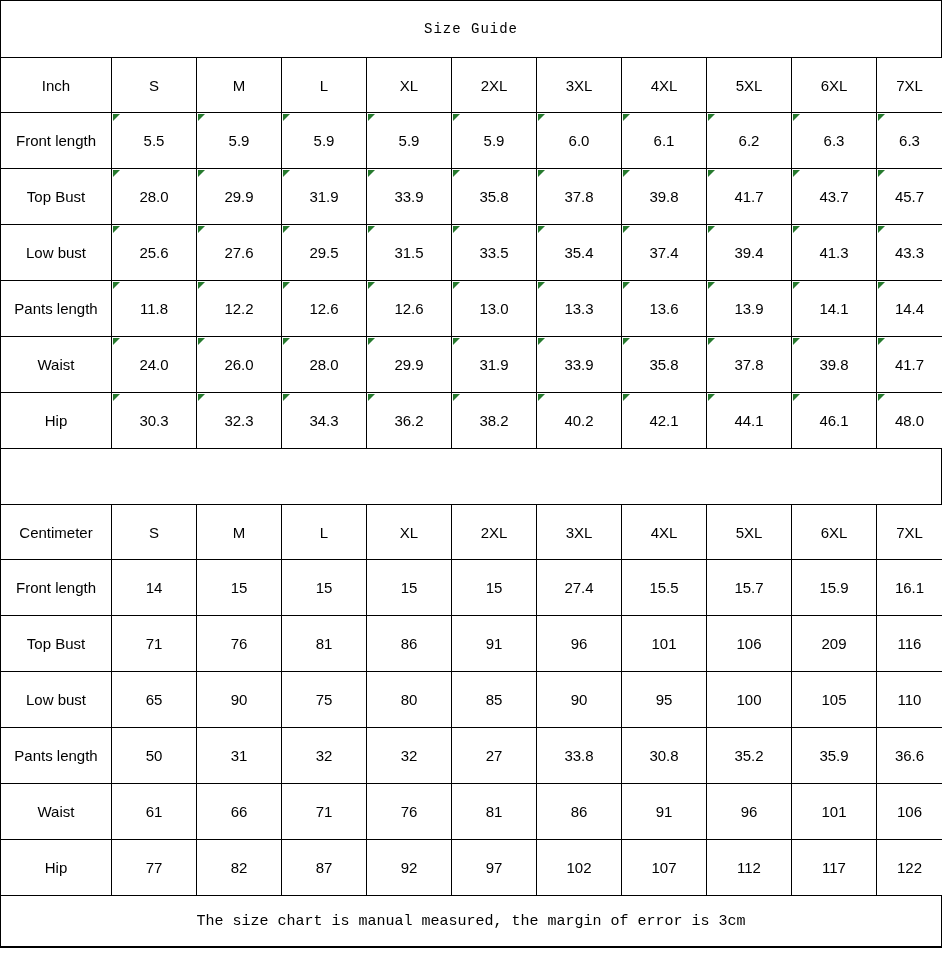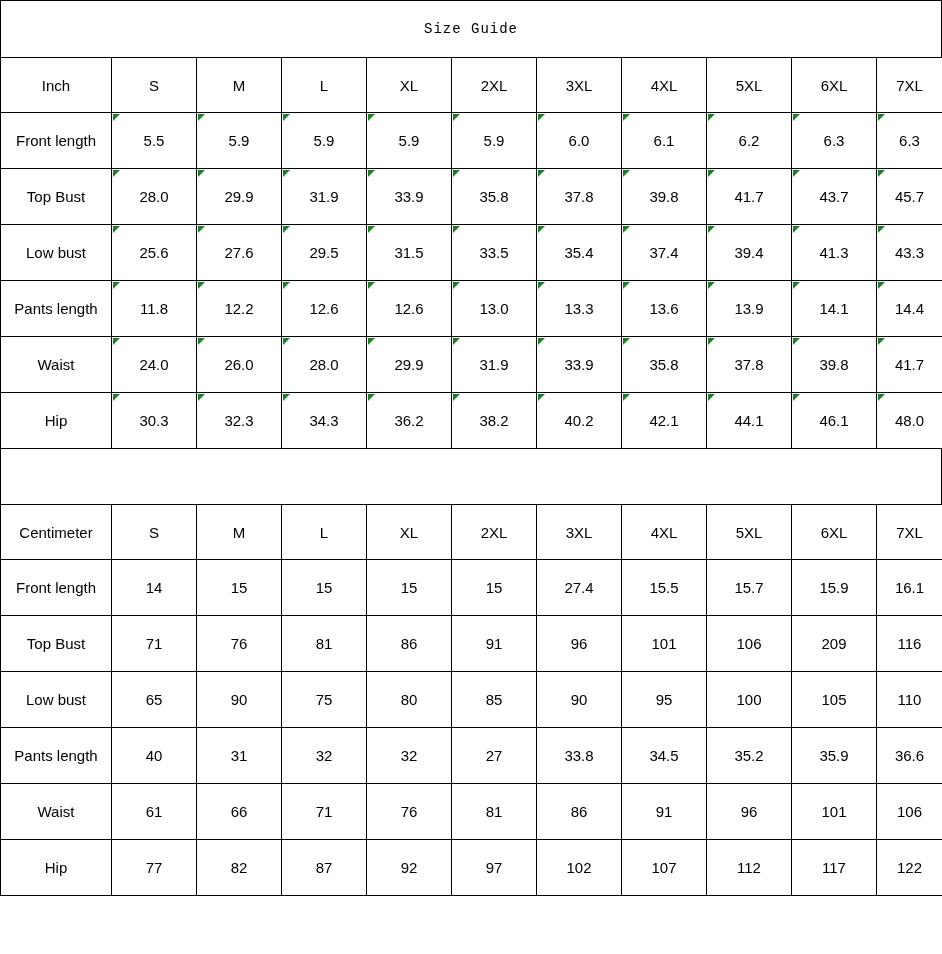"40" td.size-value-cell { text: 40 -> 50 }
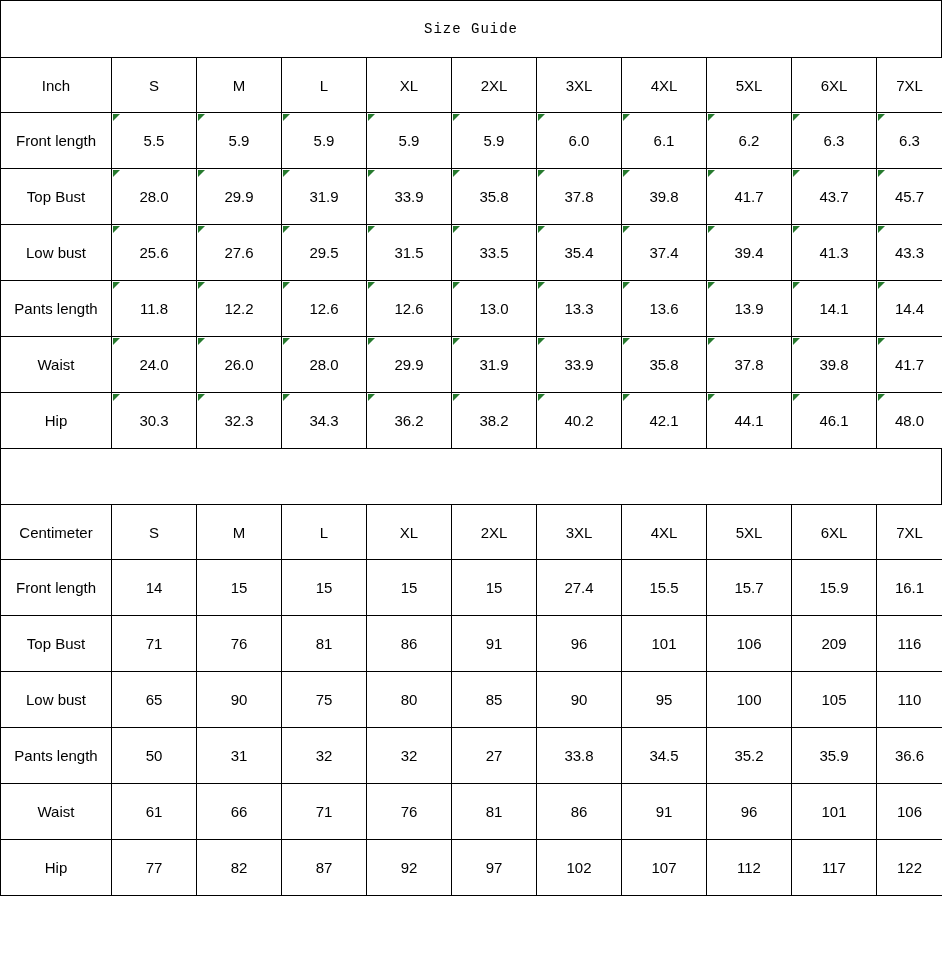"34.5" td.size-value-cell { text: 34.5 -> 30.8 }
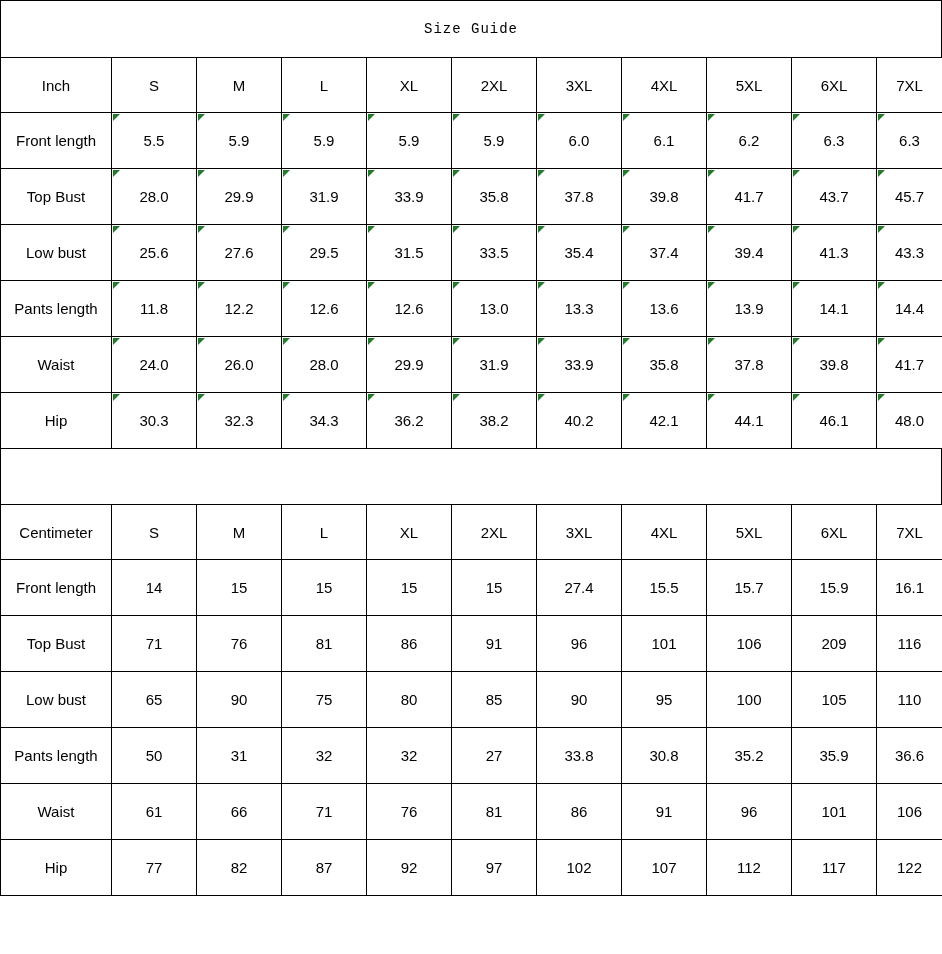"The size chart is manual" div.footer-row { html: none -> <div> <span>The size chart is manual measured, the margin of error is 3cm</span> </div> }
